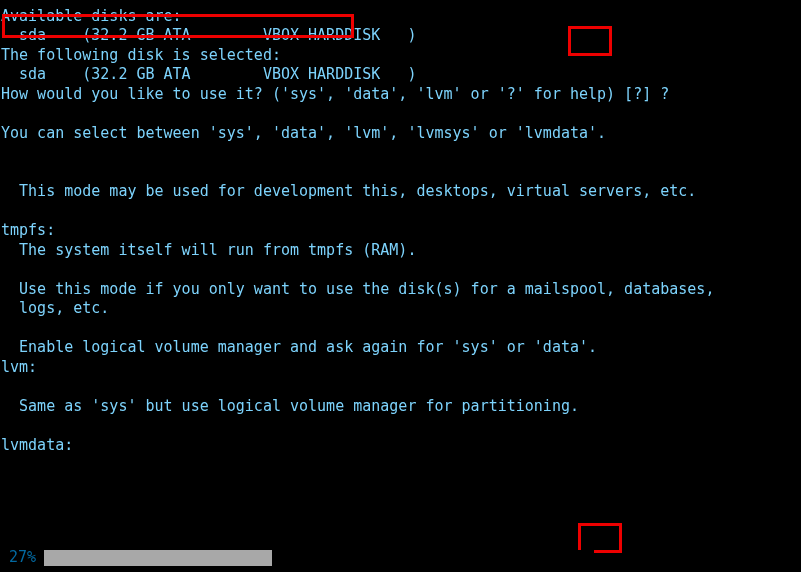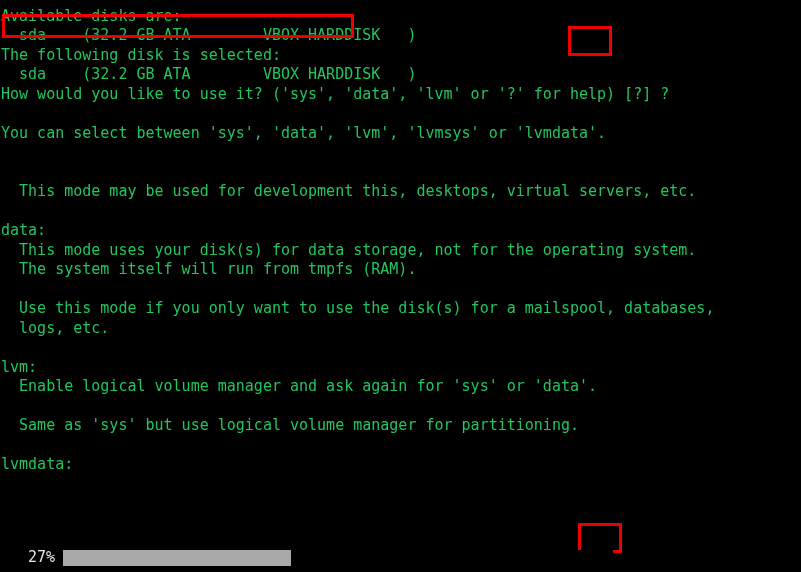"Available disks are:" .line { color: #22c55e -> #7dd3fc }
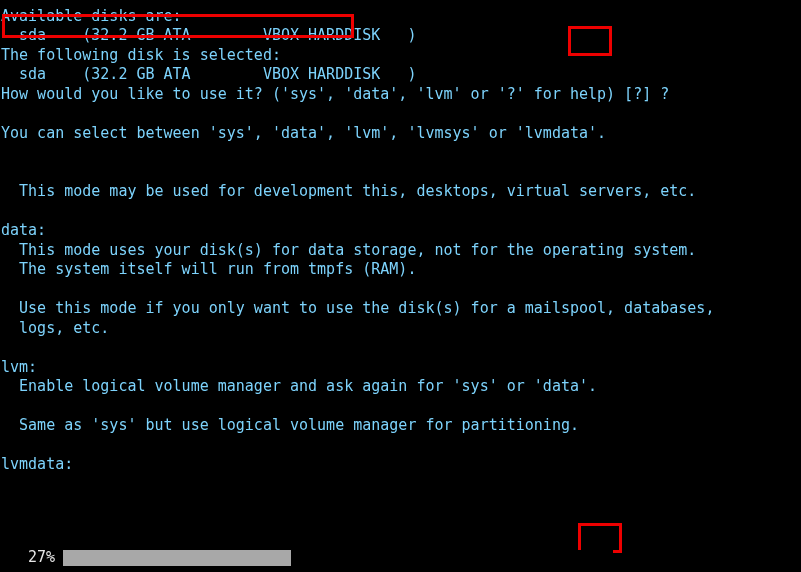"data:" div.line { text: data -> tmpfs }
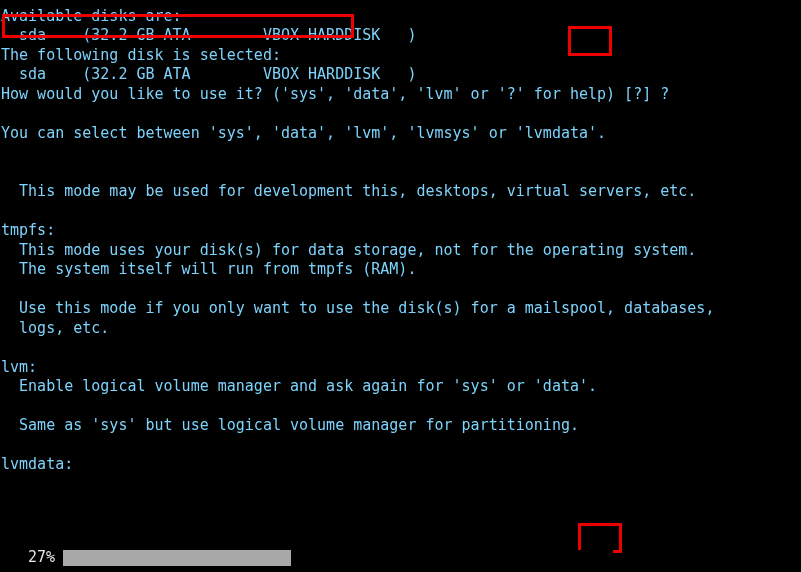"This mode uses your disk(s)" div.line { html: <div> This mode uses your disk(s) for data storage, not for the operating system.</div> -> none }
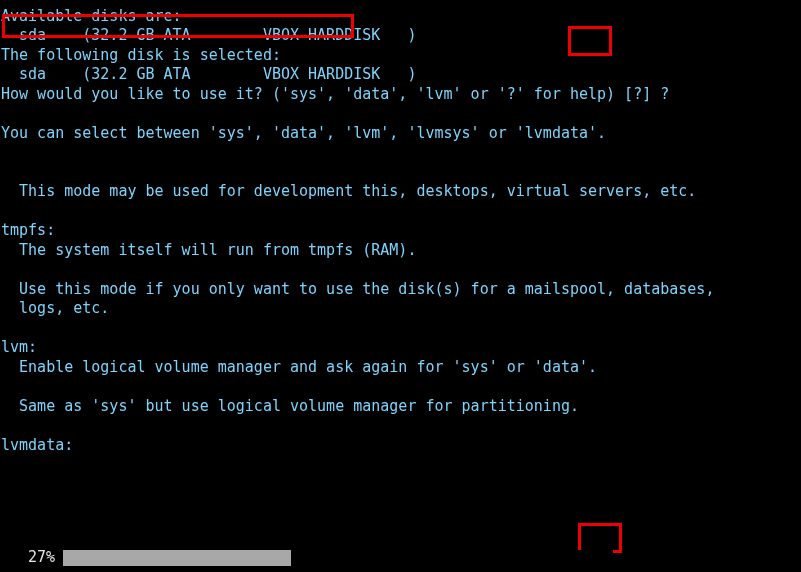"lvm:" div.line { order: before "Enable logical volume manager and" -> after "Enable logical volume manager and" }
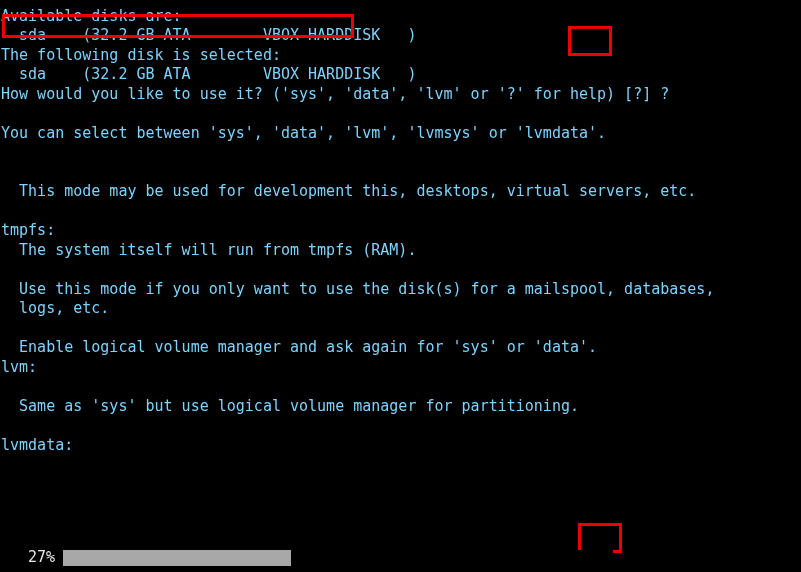"27%" #progress-label { color: #e5e5e5 -> #0369a1; margin-left: 19px -> none }
